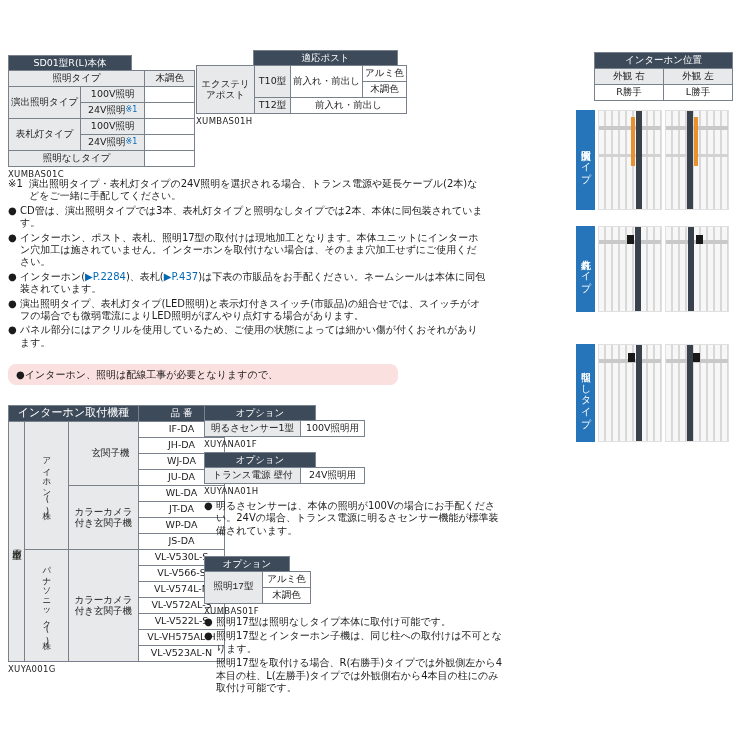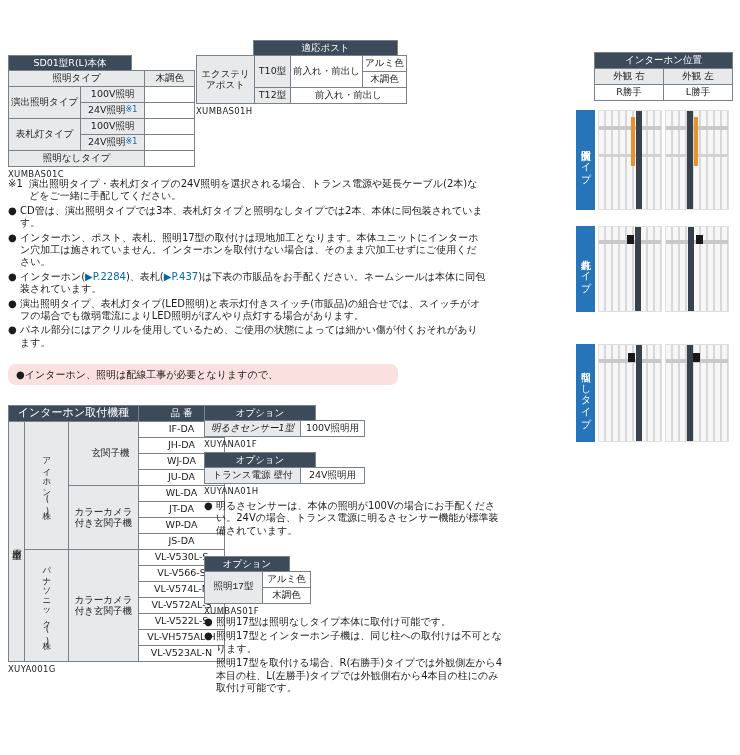"適応ポスト" div.abs { top: 40px -> 50px }
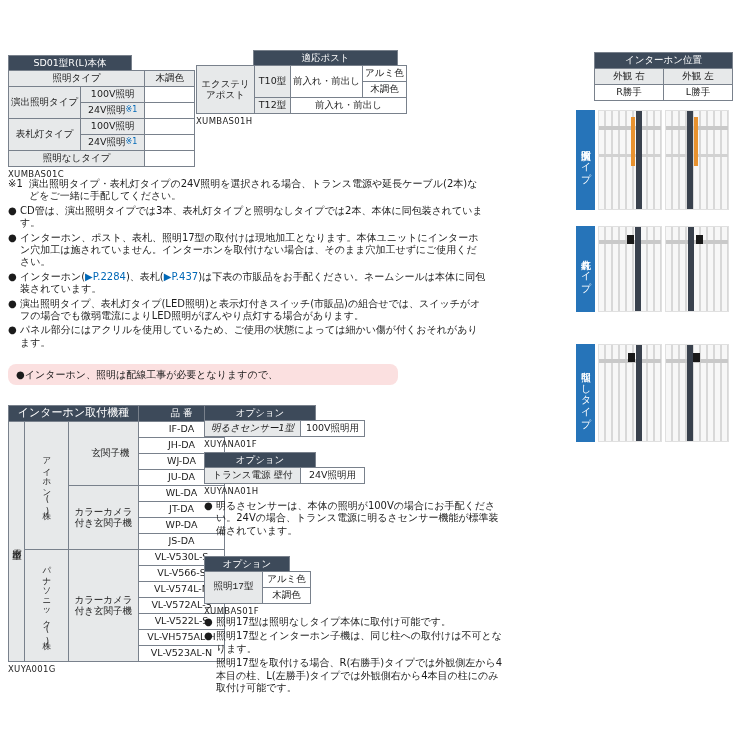"明るさセンサー1型" td.gy { font-style: italic -> none }
